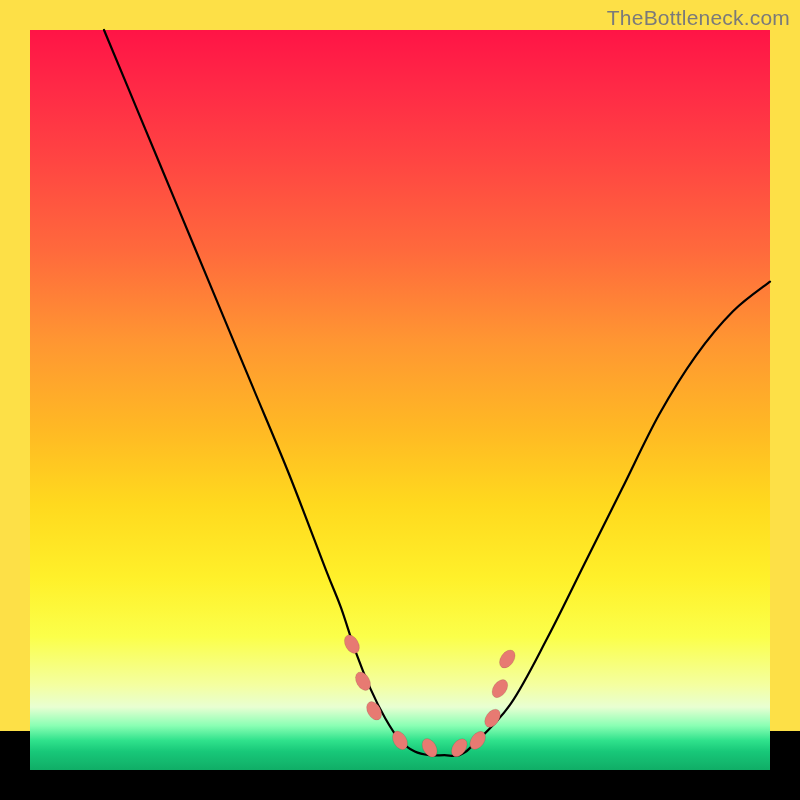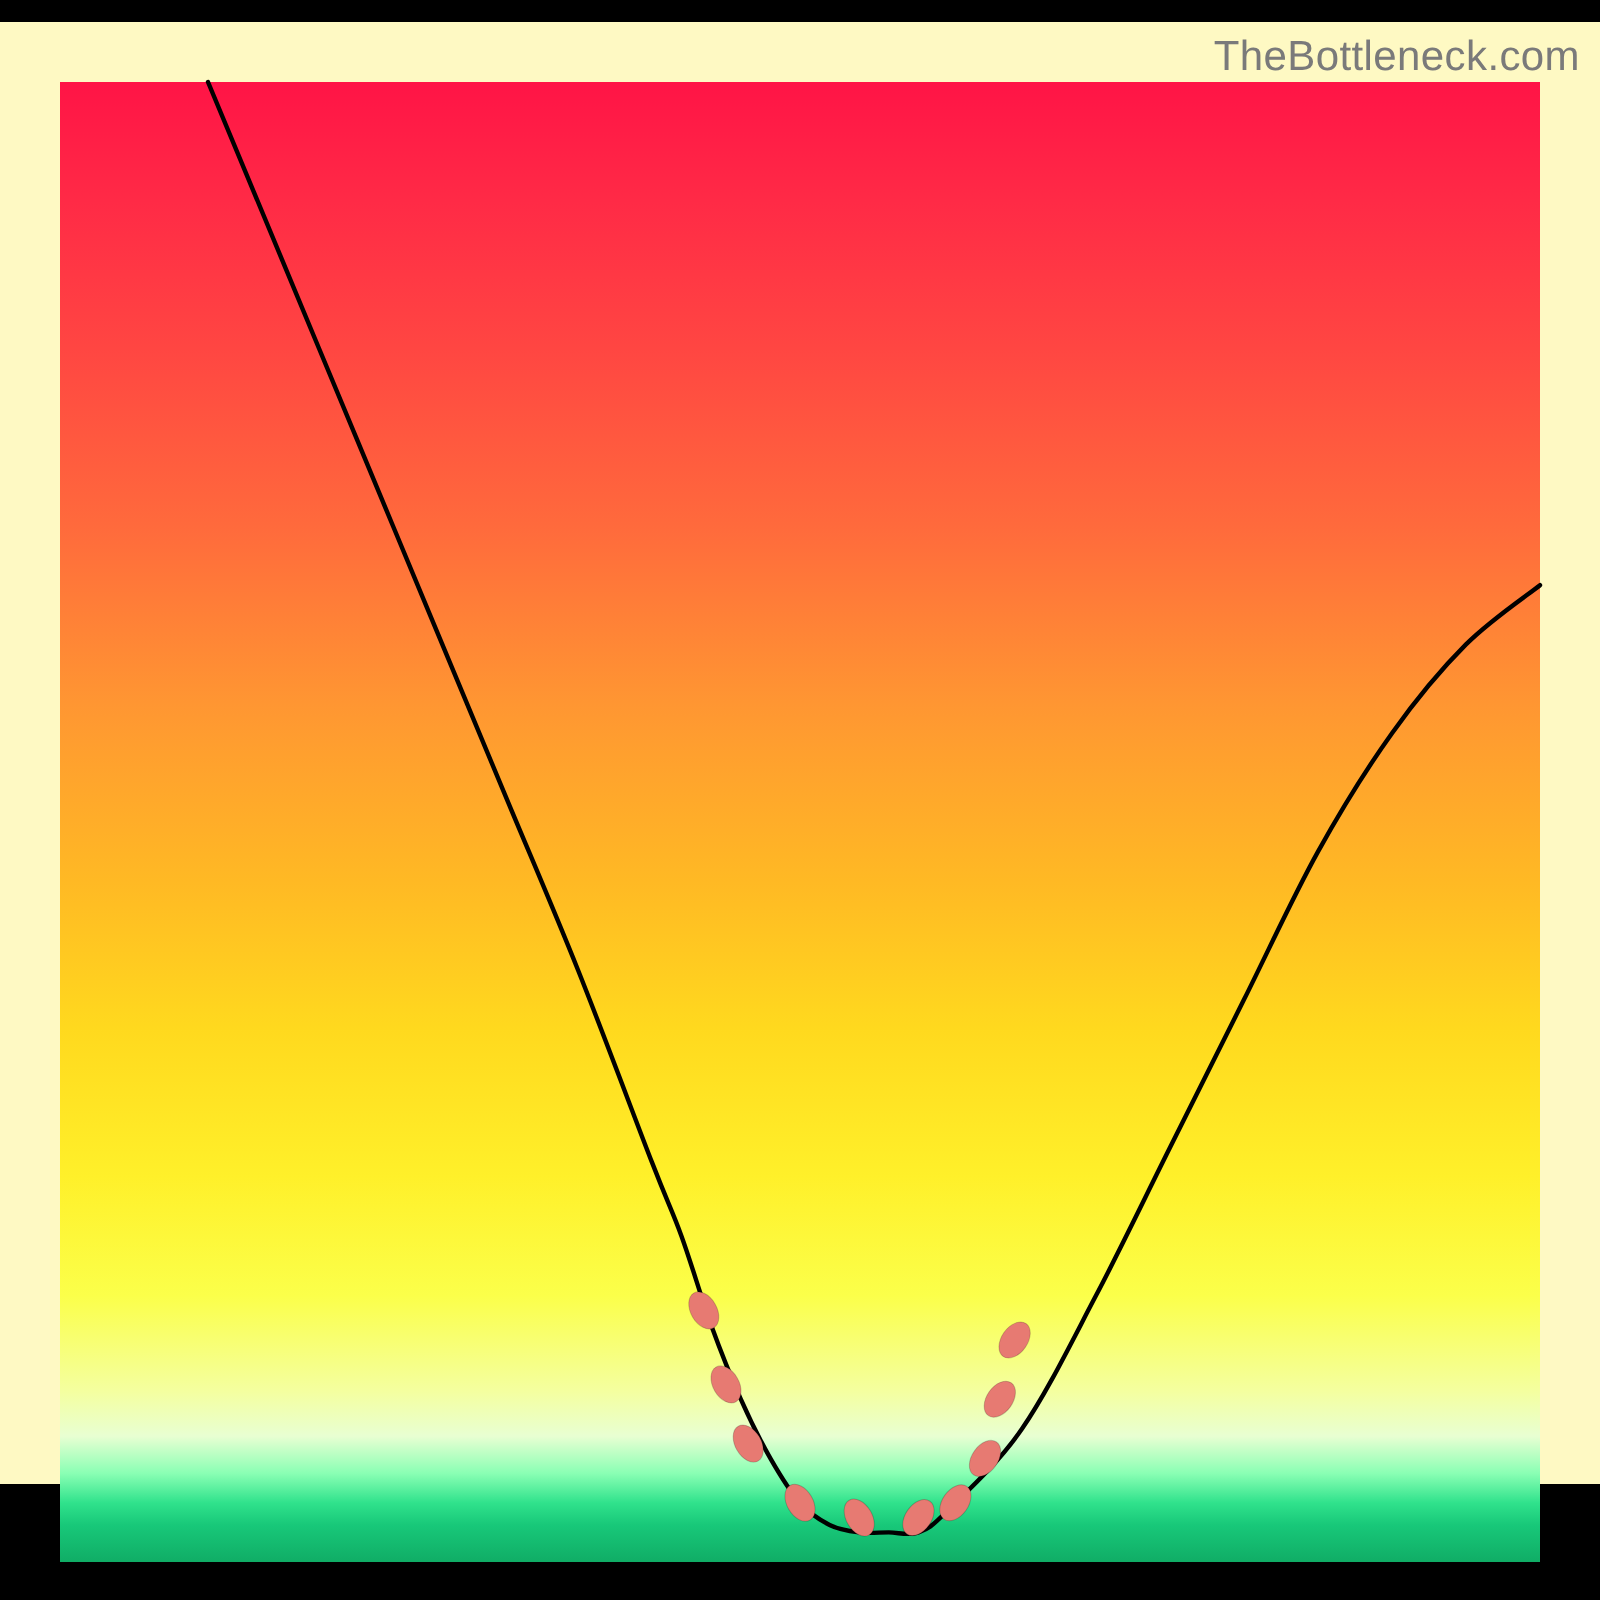"TheBottleneck.com" .frame { background: #fef9c3 -> #fde047; top: 11px -> 0 }
